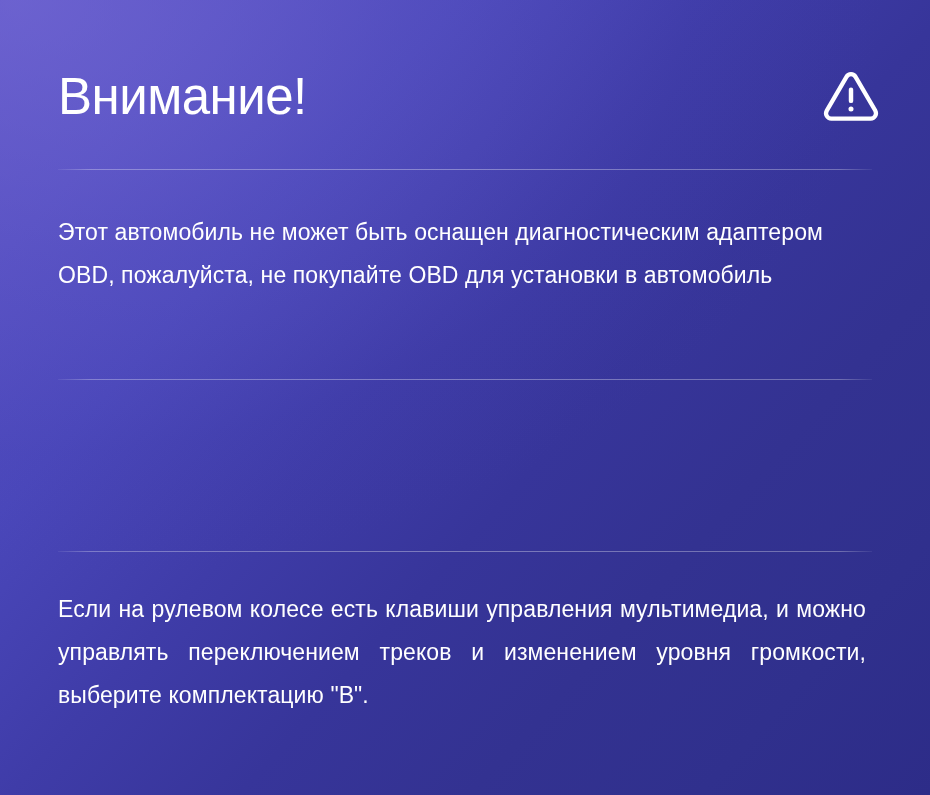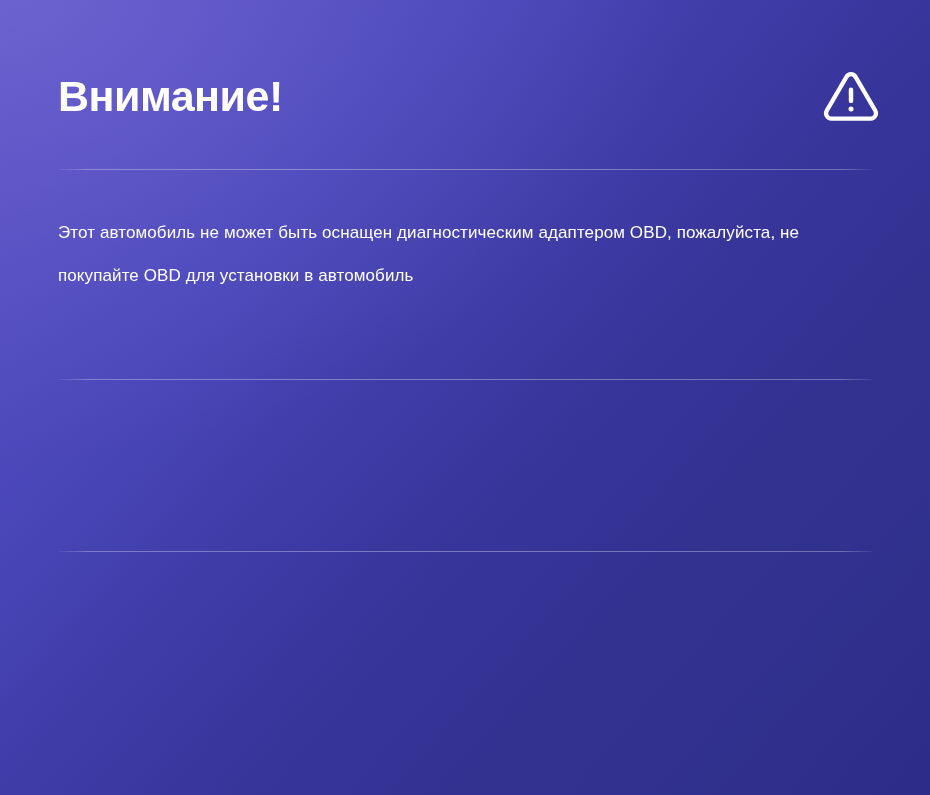"Внимание!" .title { font-size: 43px -> 51px; font-weight: bold -> normal }
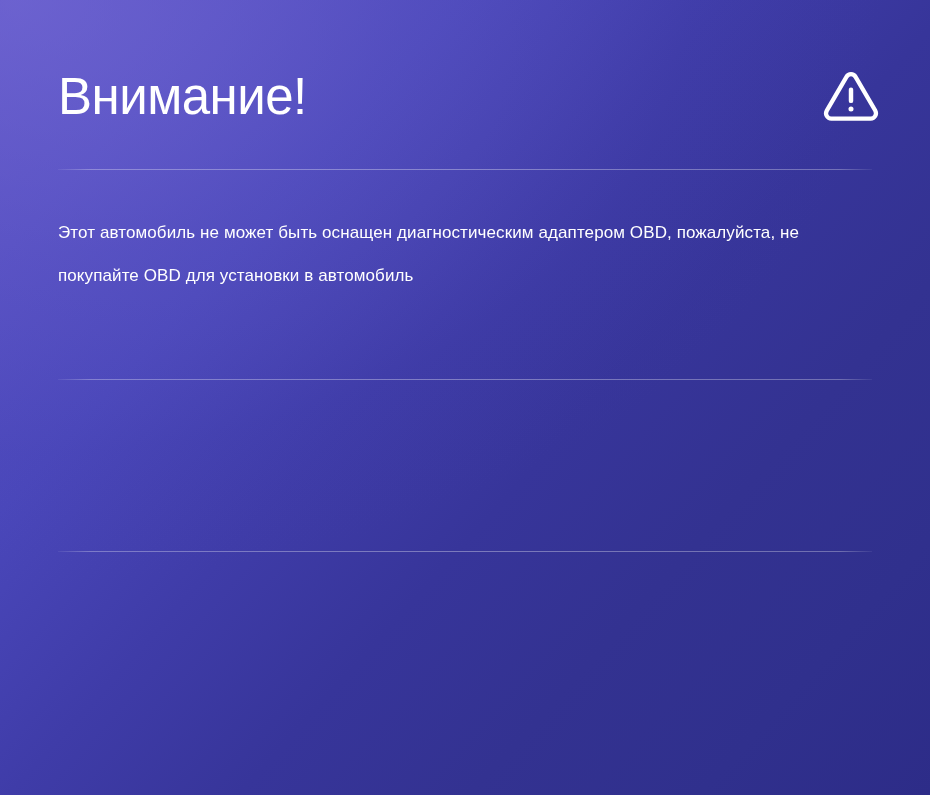"Этот автомобиль не может быть" .para { font-size: 17px -> 23px }
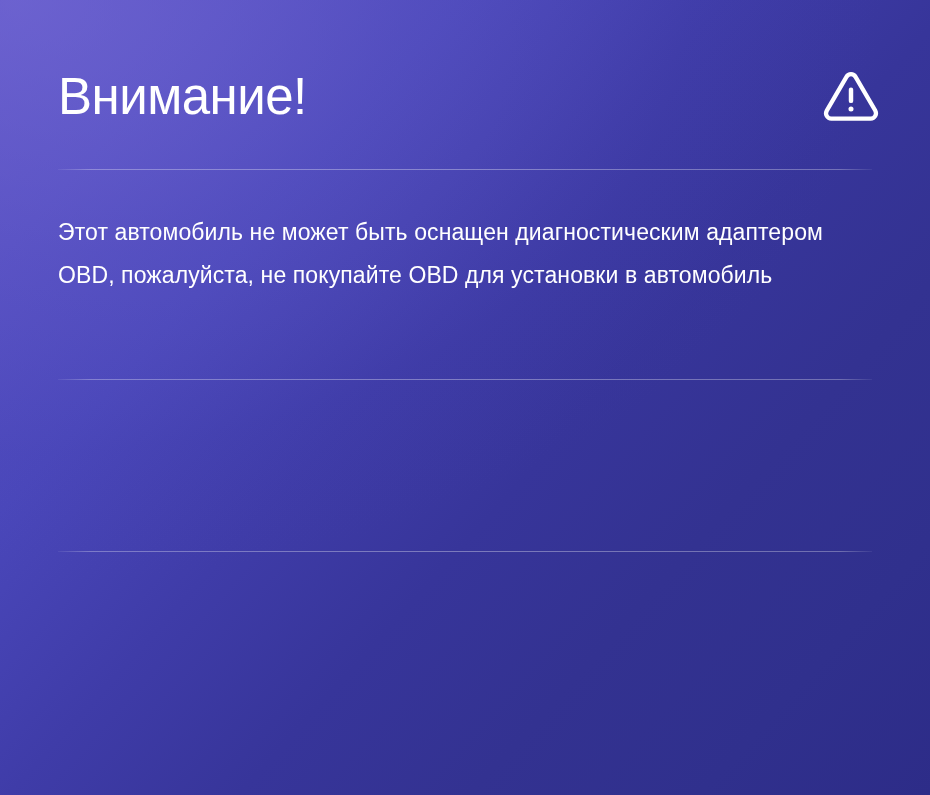"Если на рулевом колесе есть" p.para { html: none -> <p>Если на рулевом колесе есть клавиши управления мультимедиа, и можно управлять переключением треков и изменением уровня громкости, выберите комплектацию "B".</p> }
